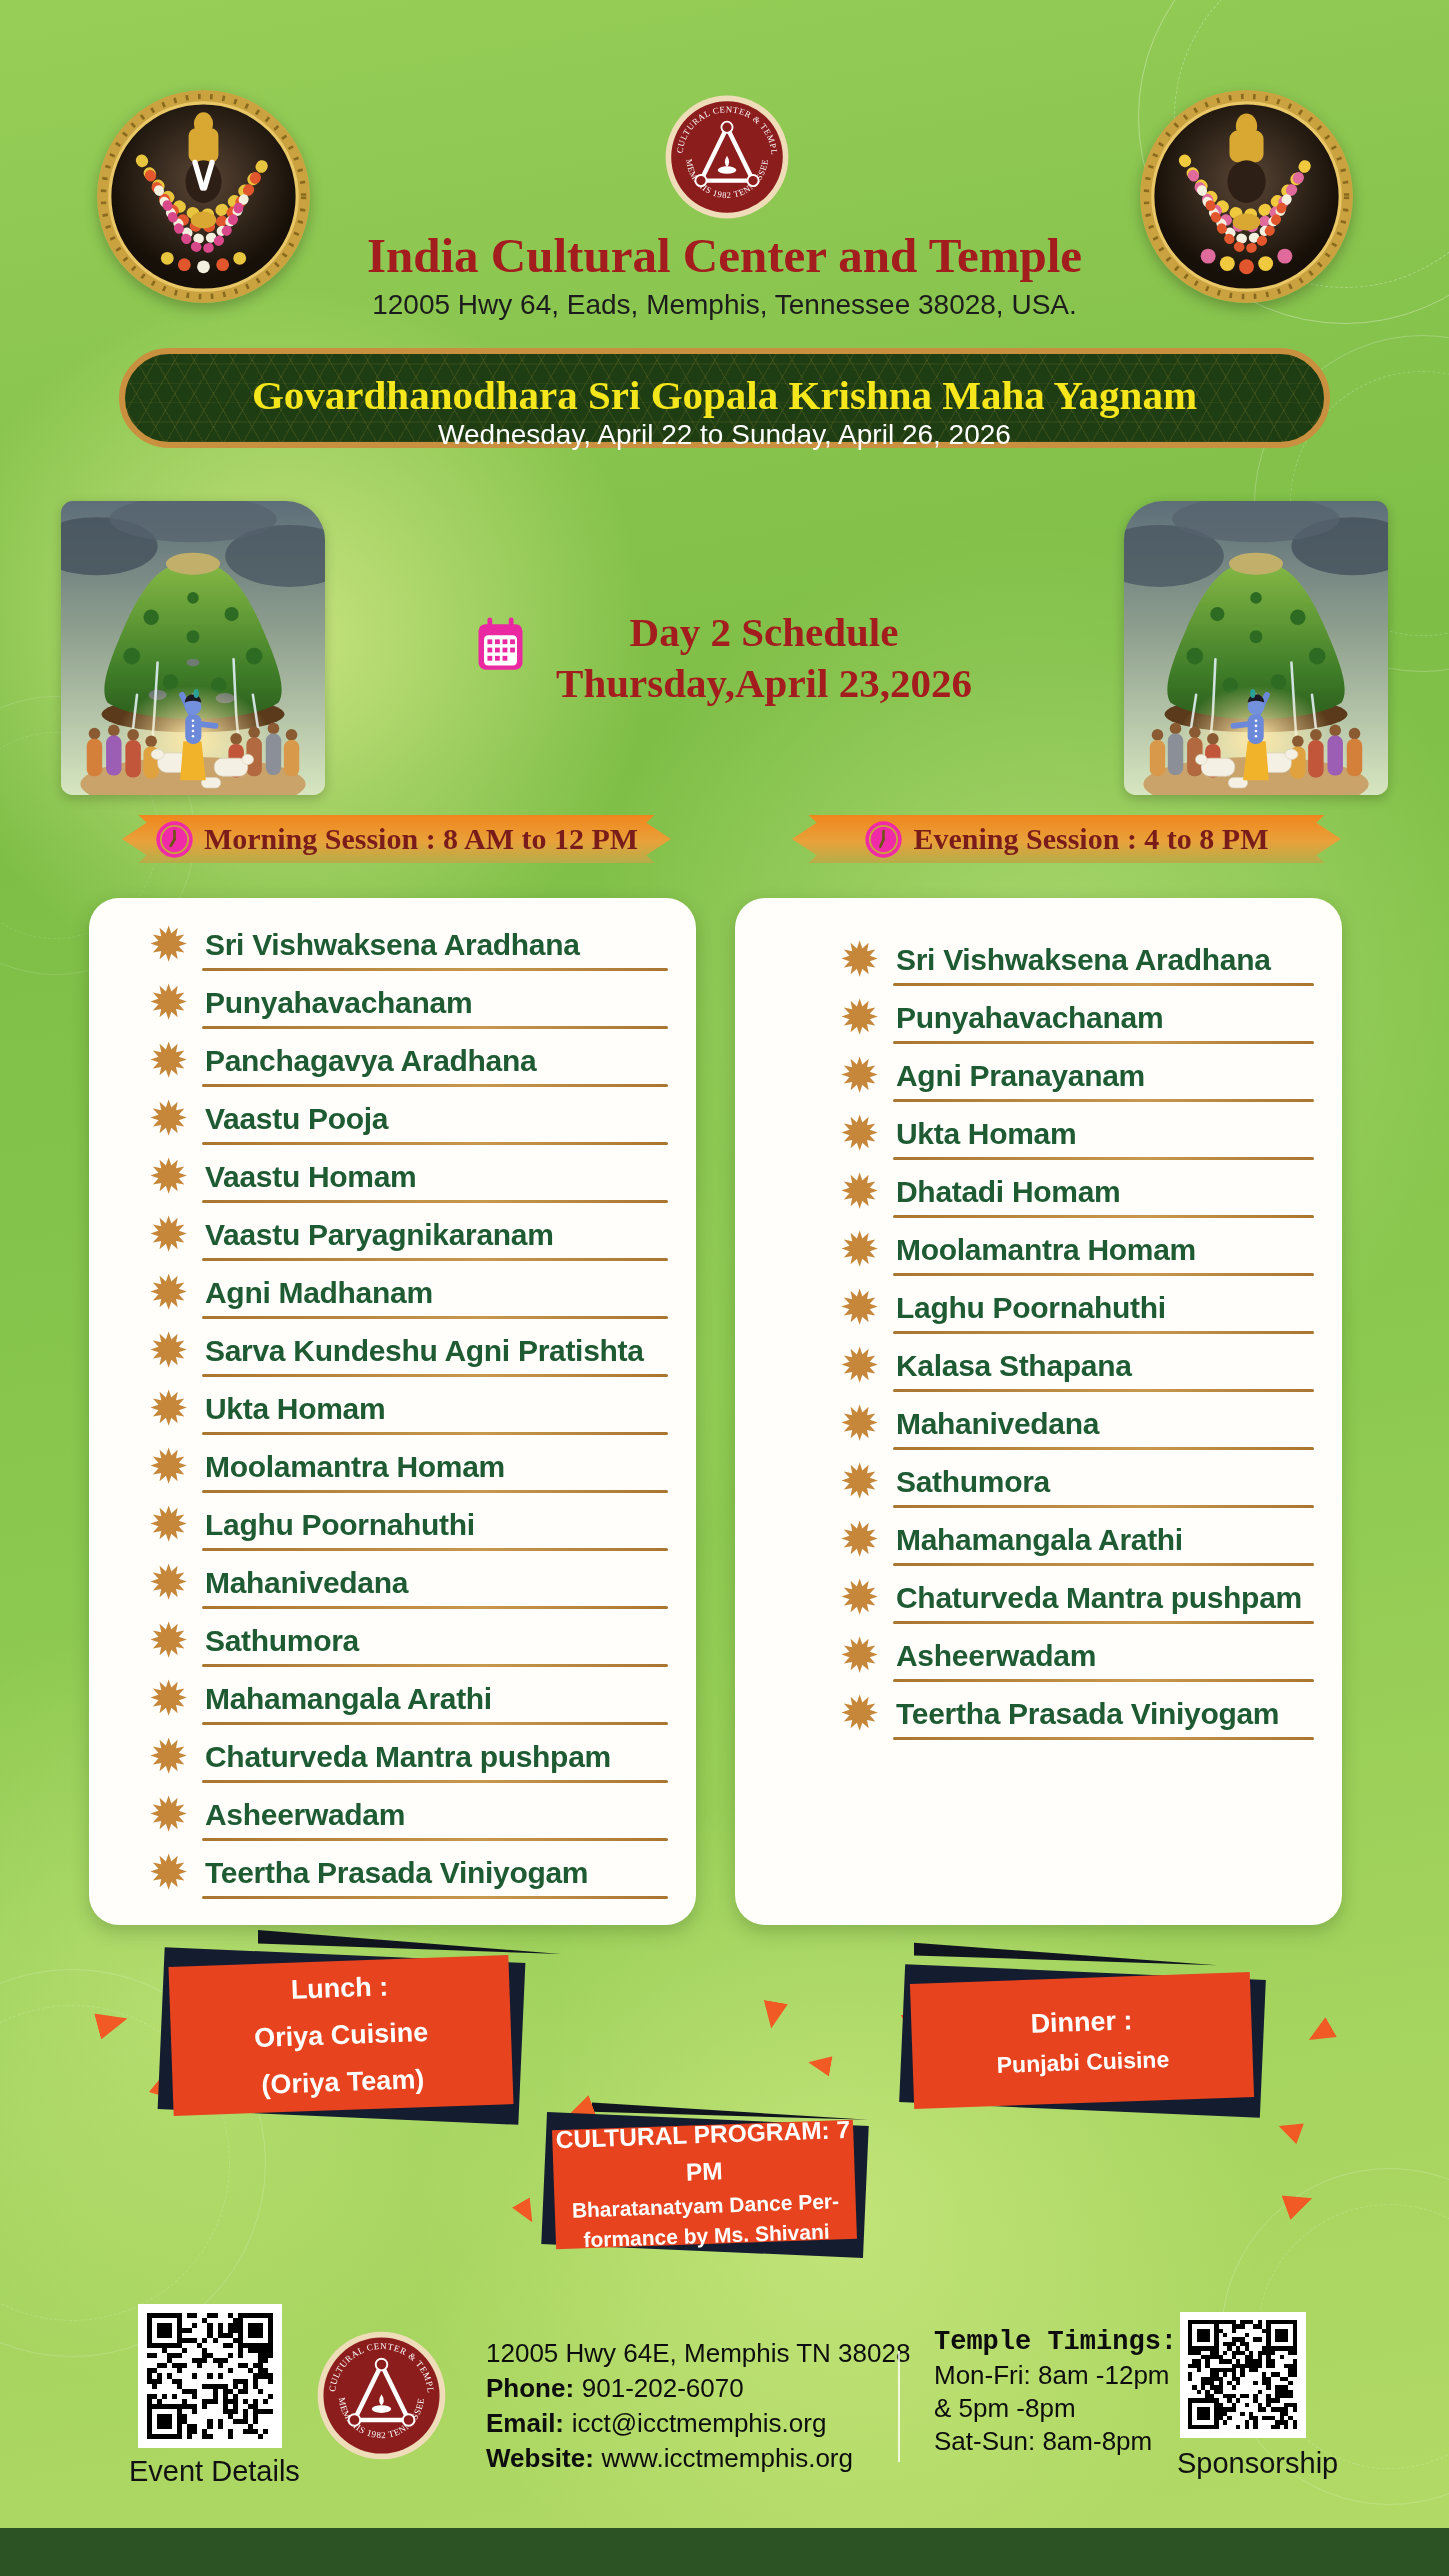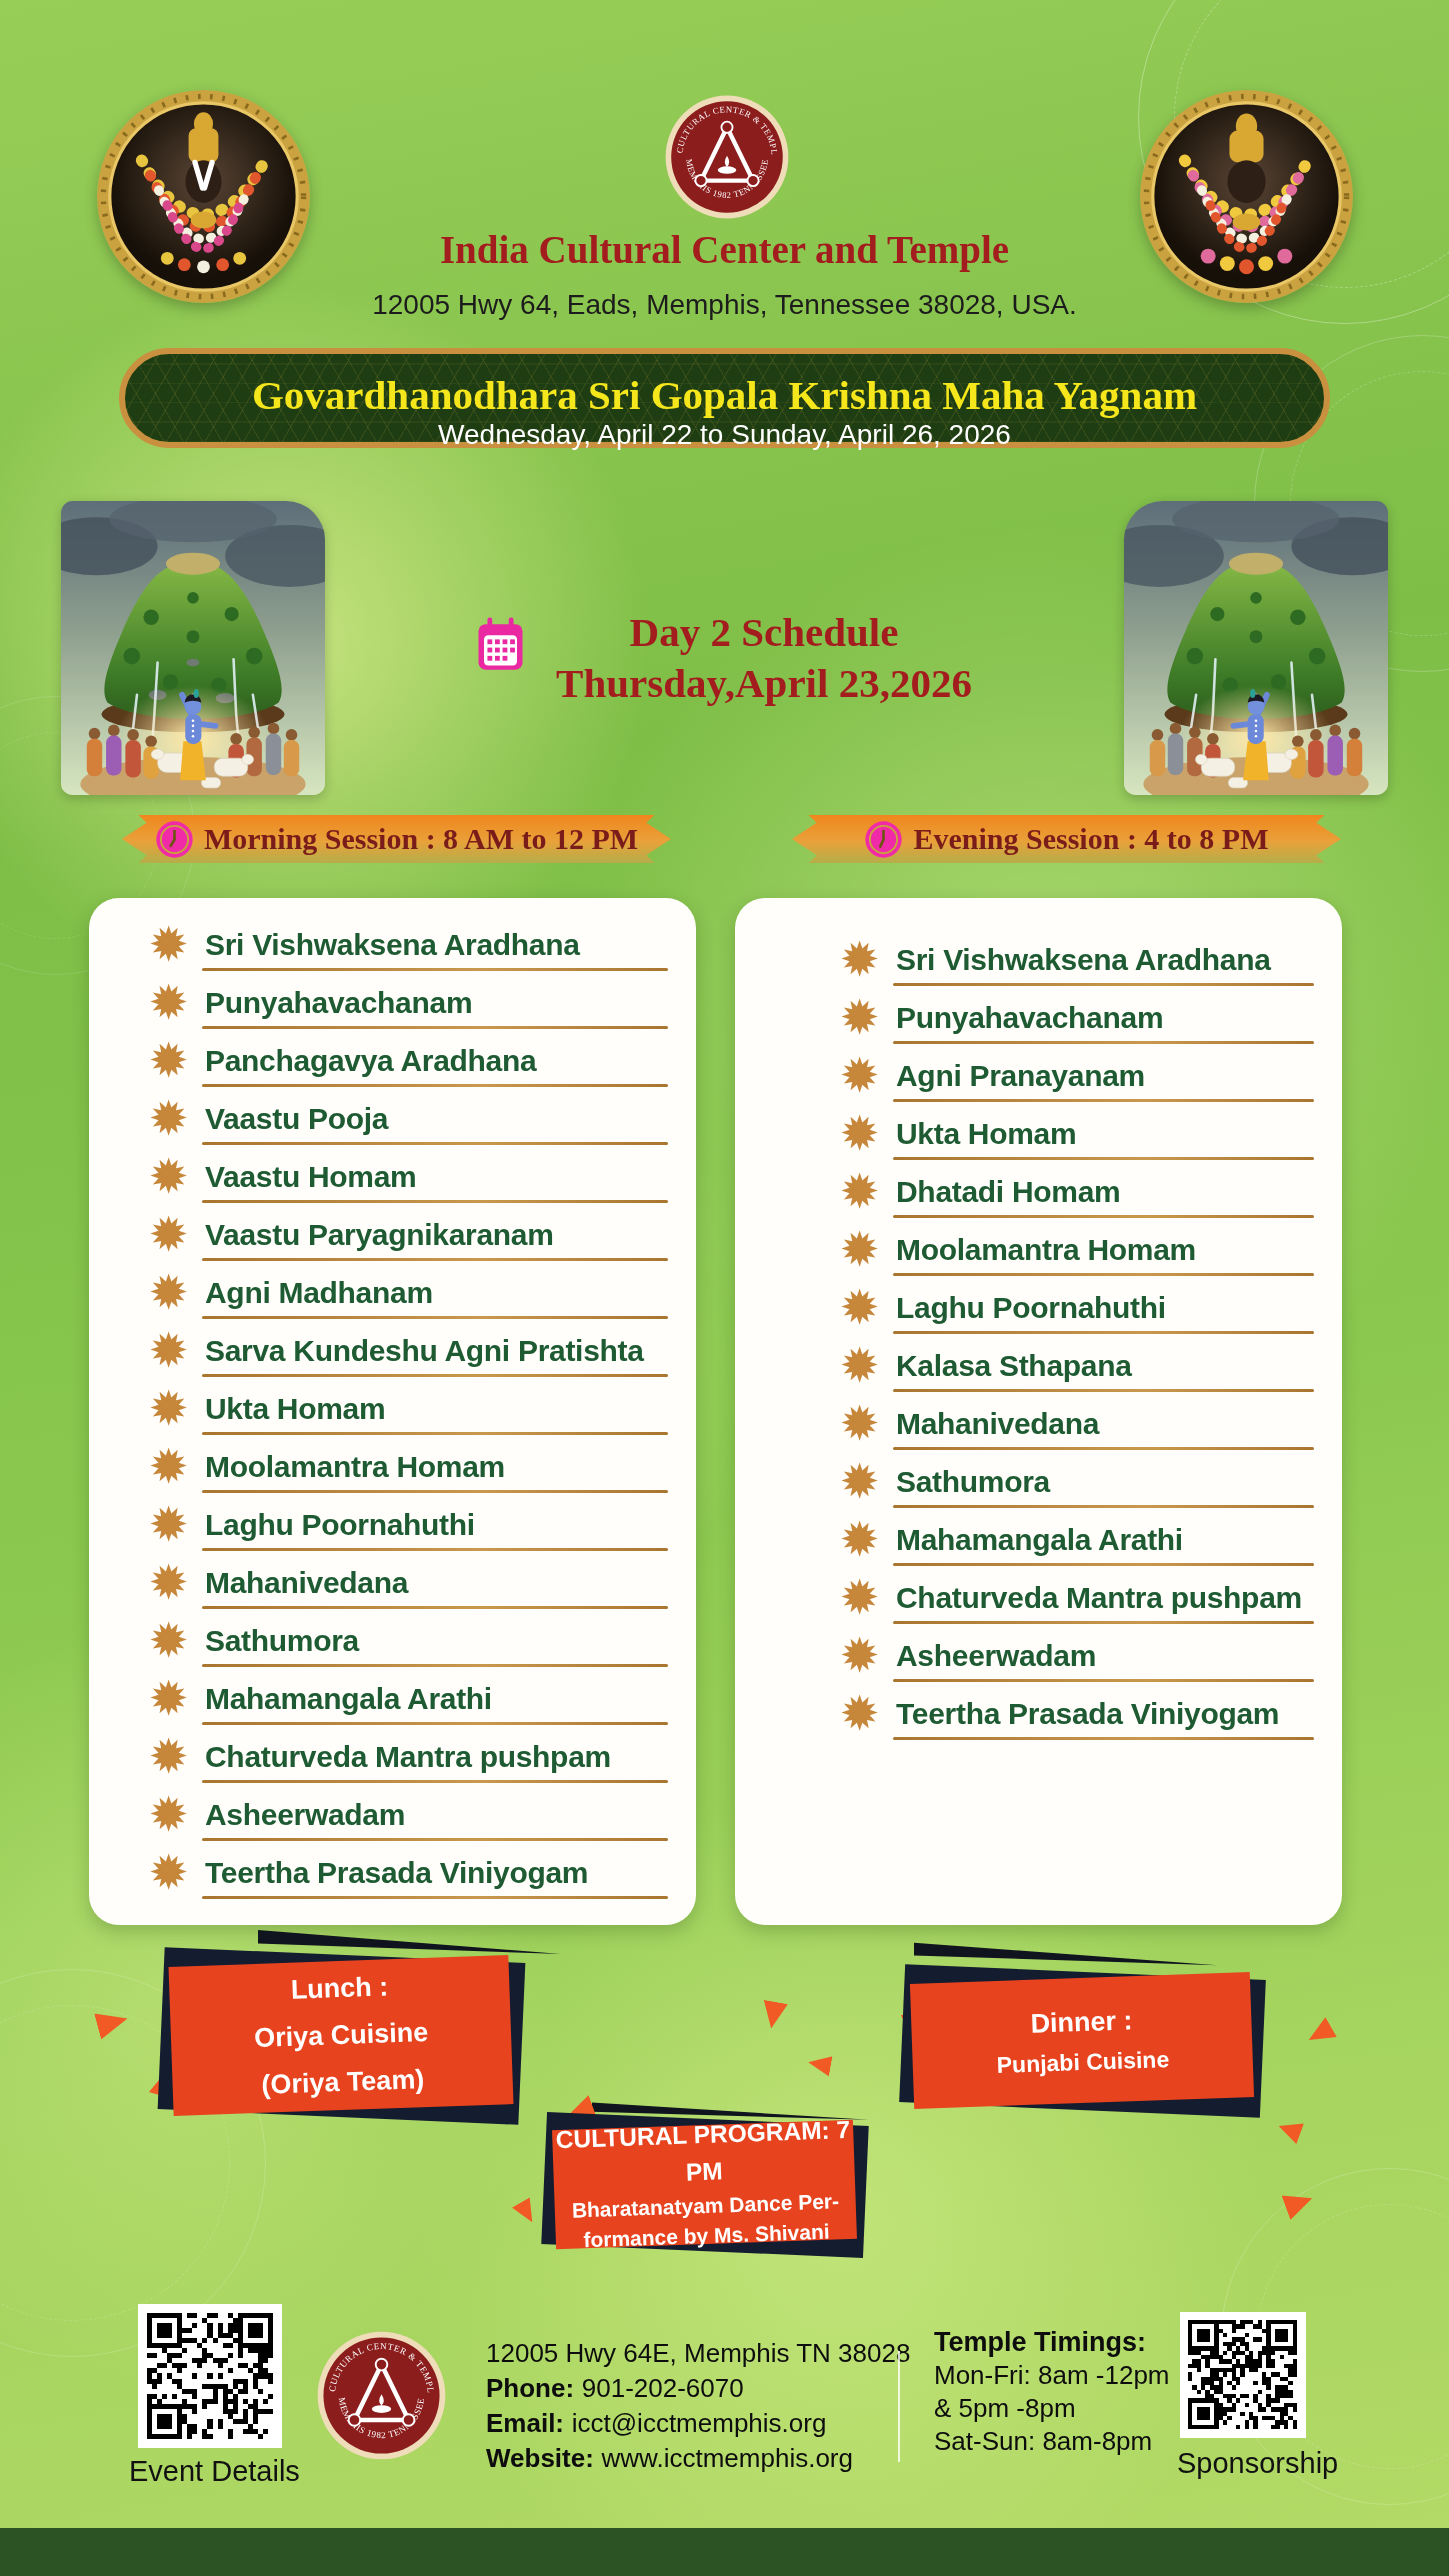"India Cultural Center and Temple" .org-name { font-size: 39px -> 49px }
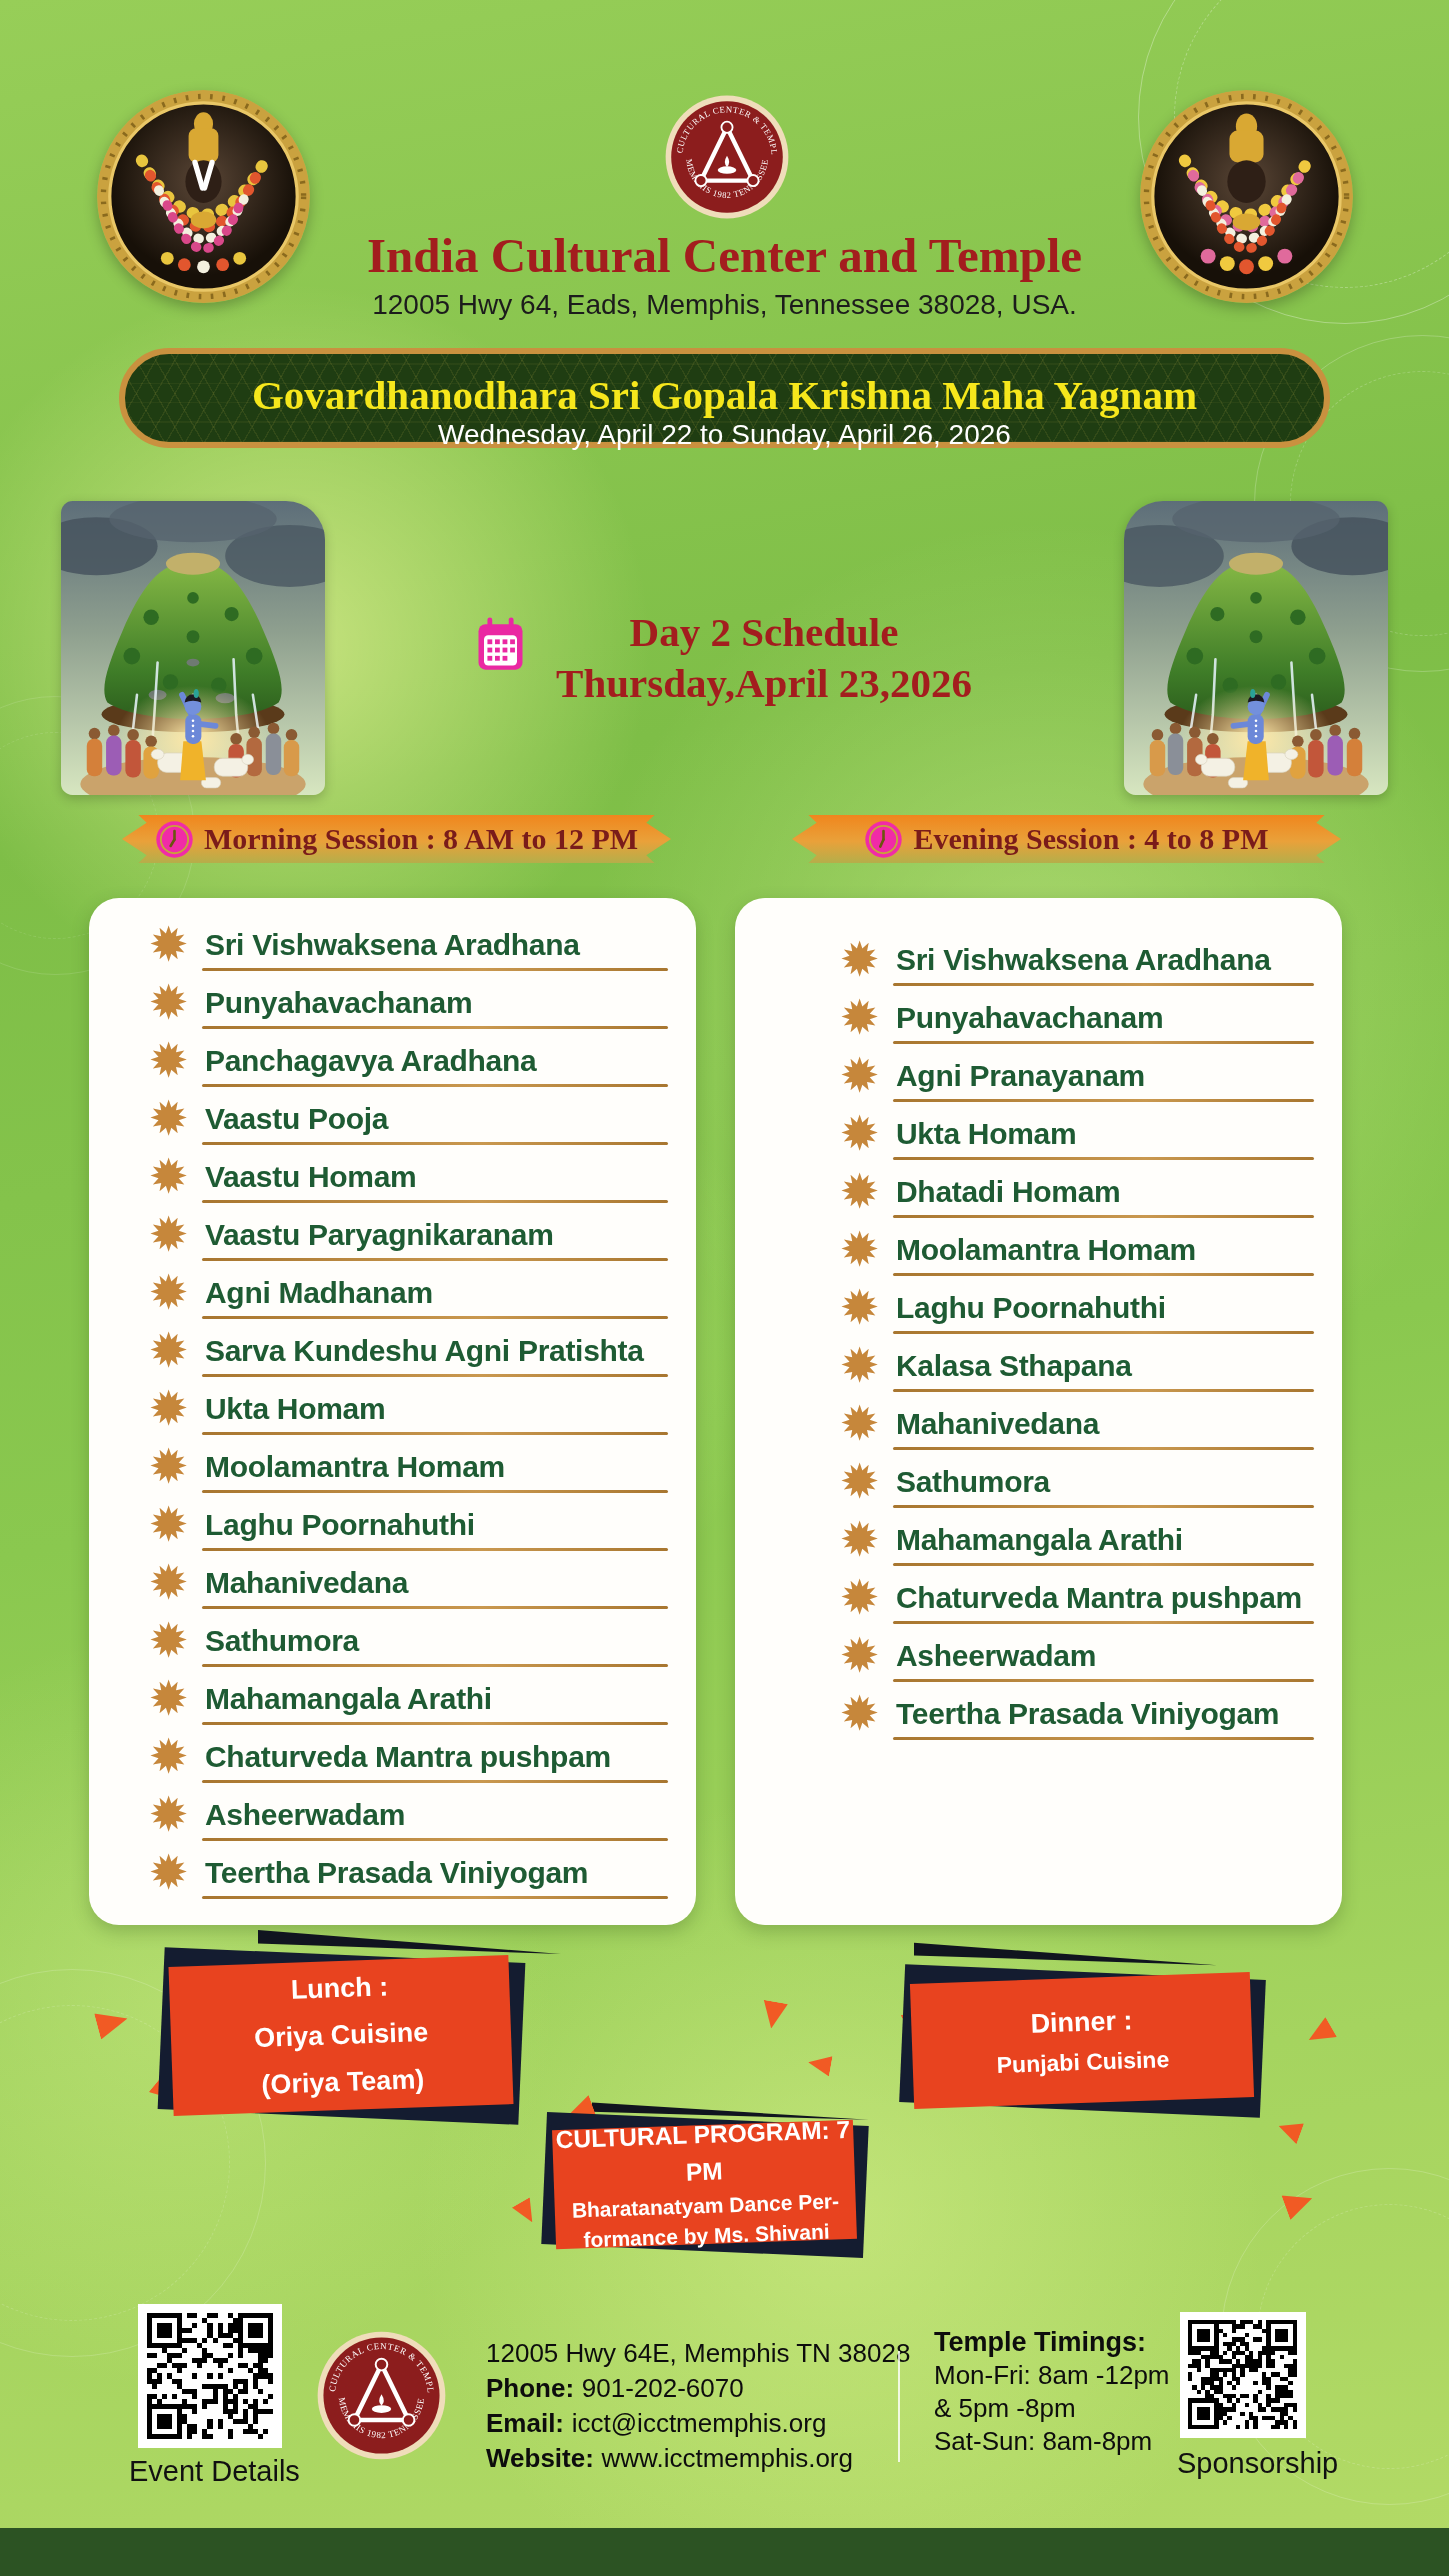"Temple Timings:" .timings .t-title { font-family: none -> Liberation Mono, monospace }
